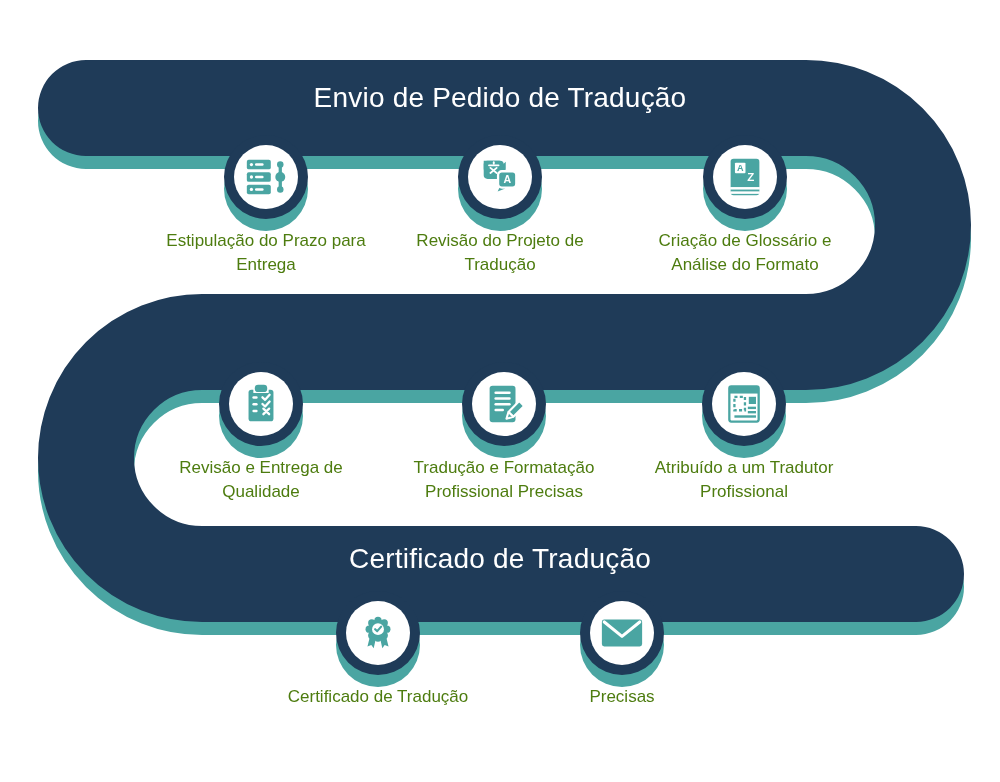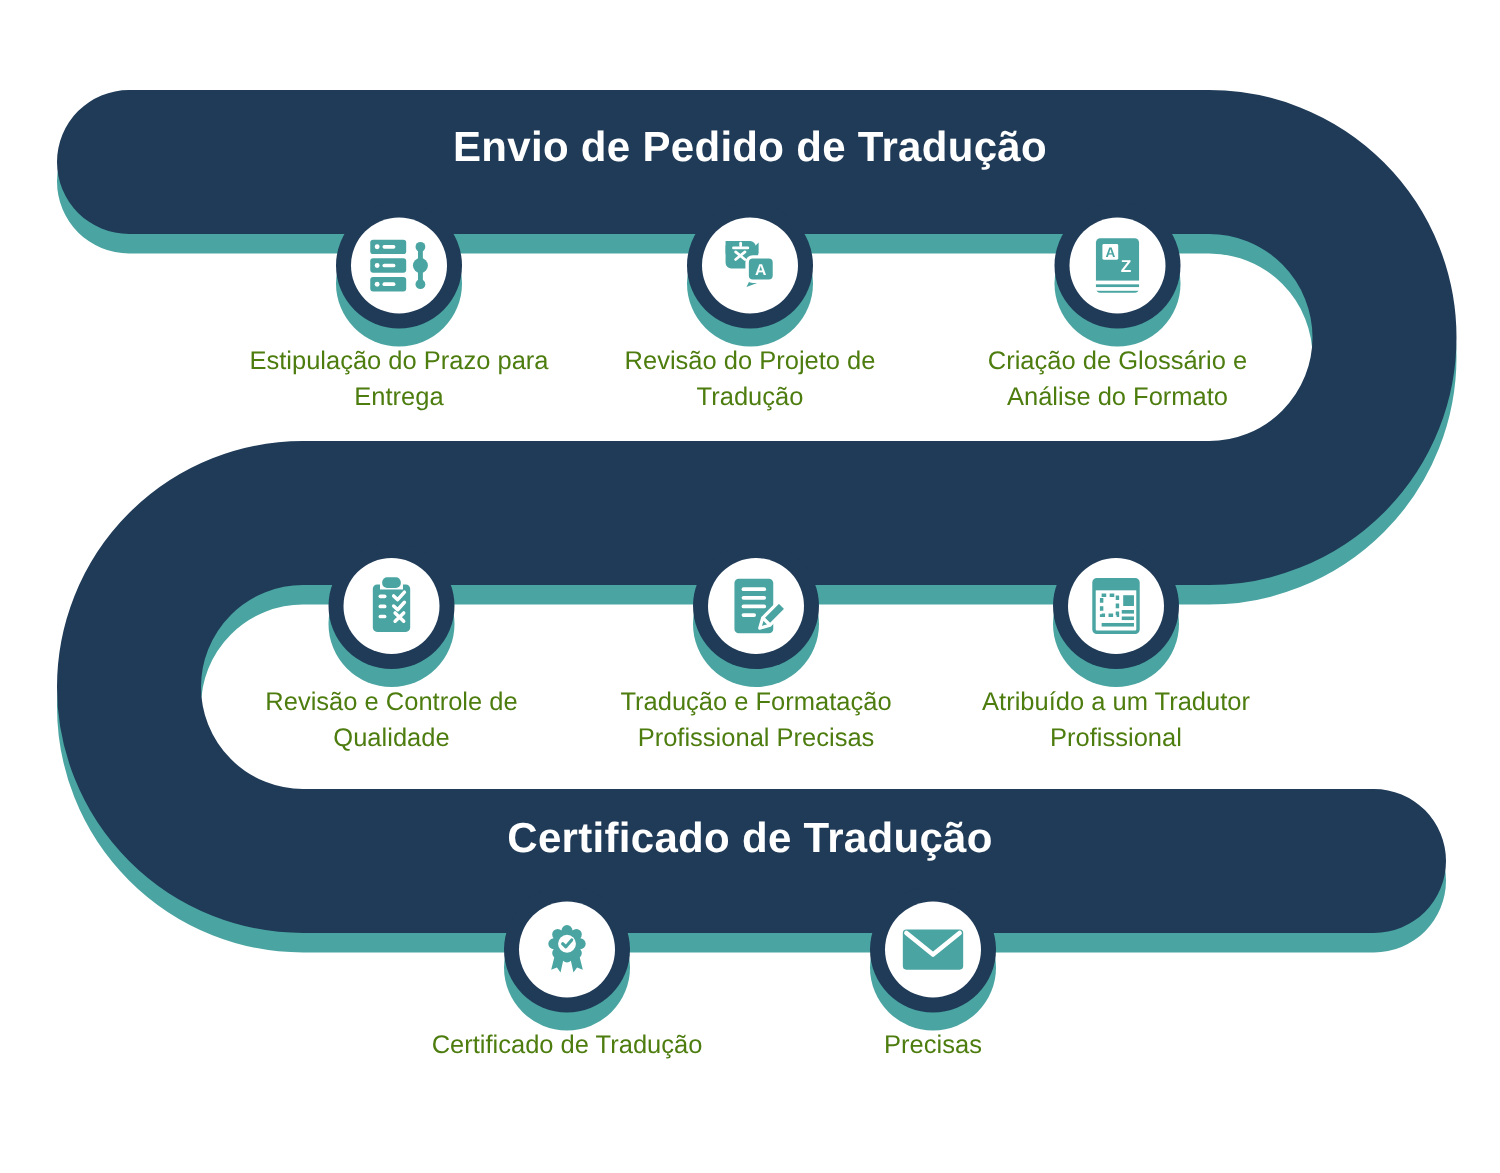"Envio de Pedido de Tradução" .section-title { font-weight: bold -> normal }
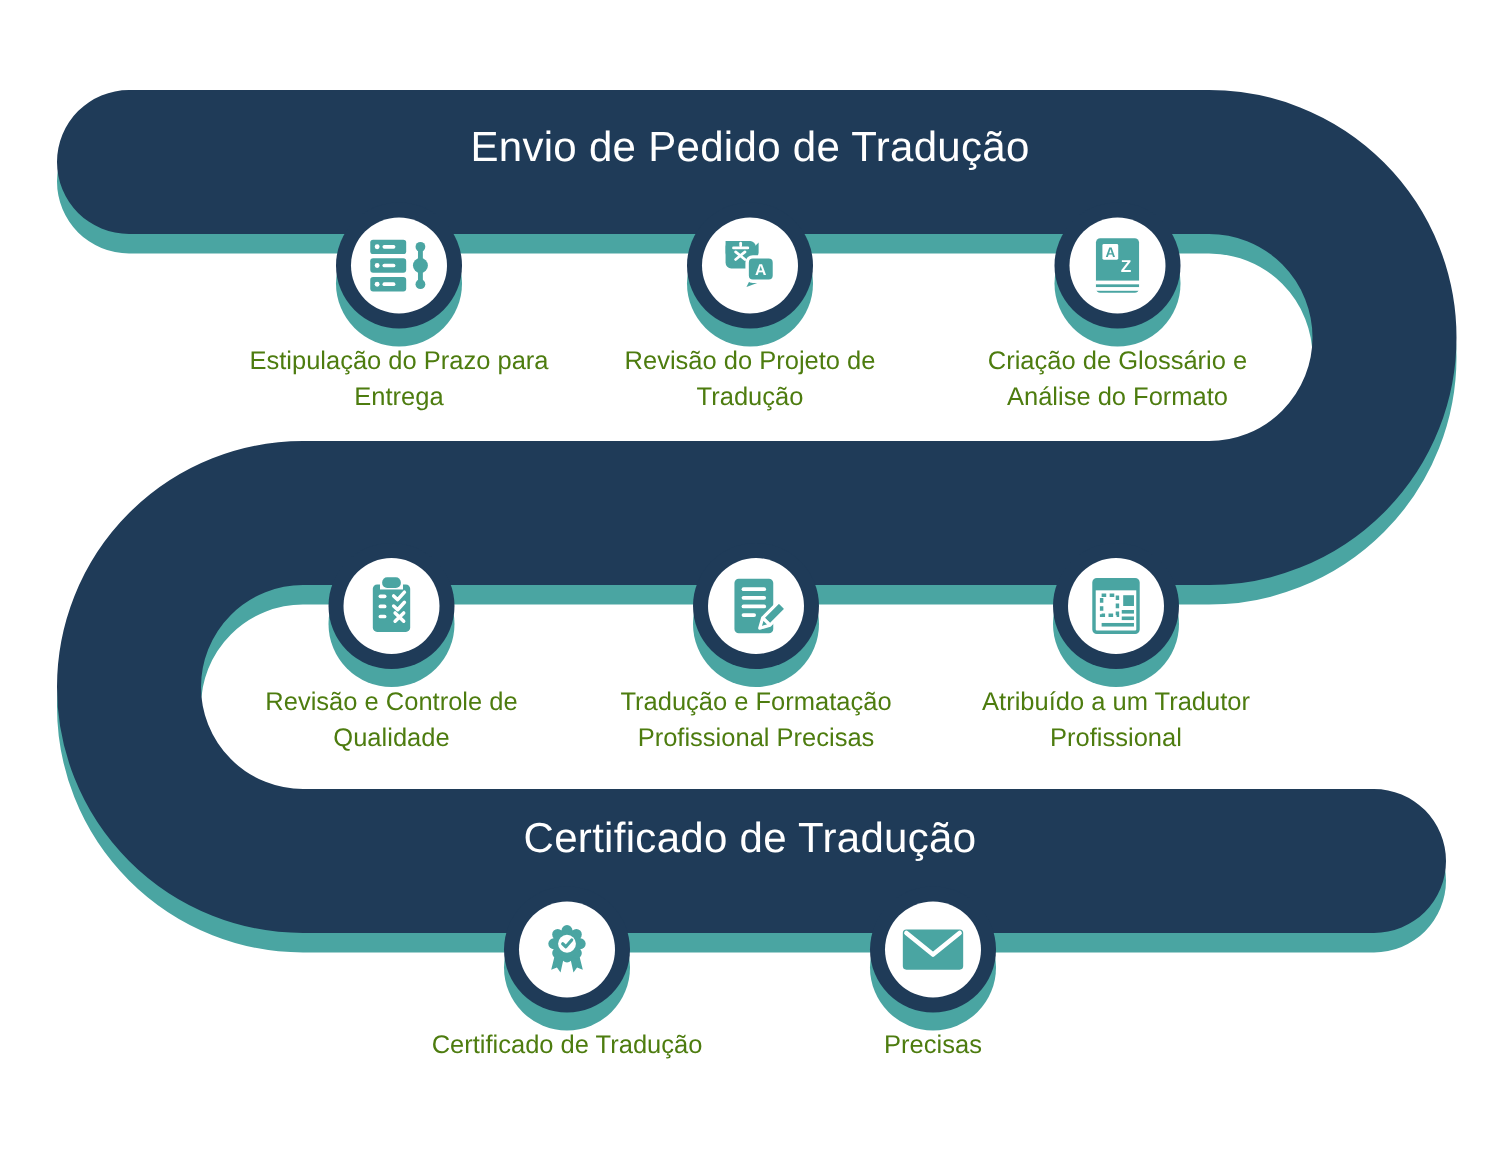"Revisão e Controle de Qualidade" div.step-label { text: Controle -> Entrega }
